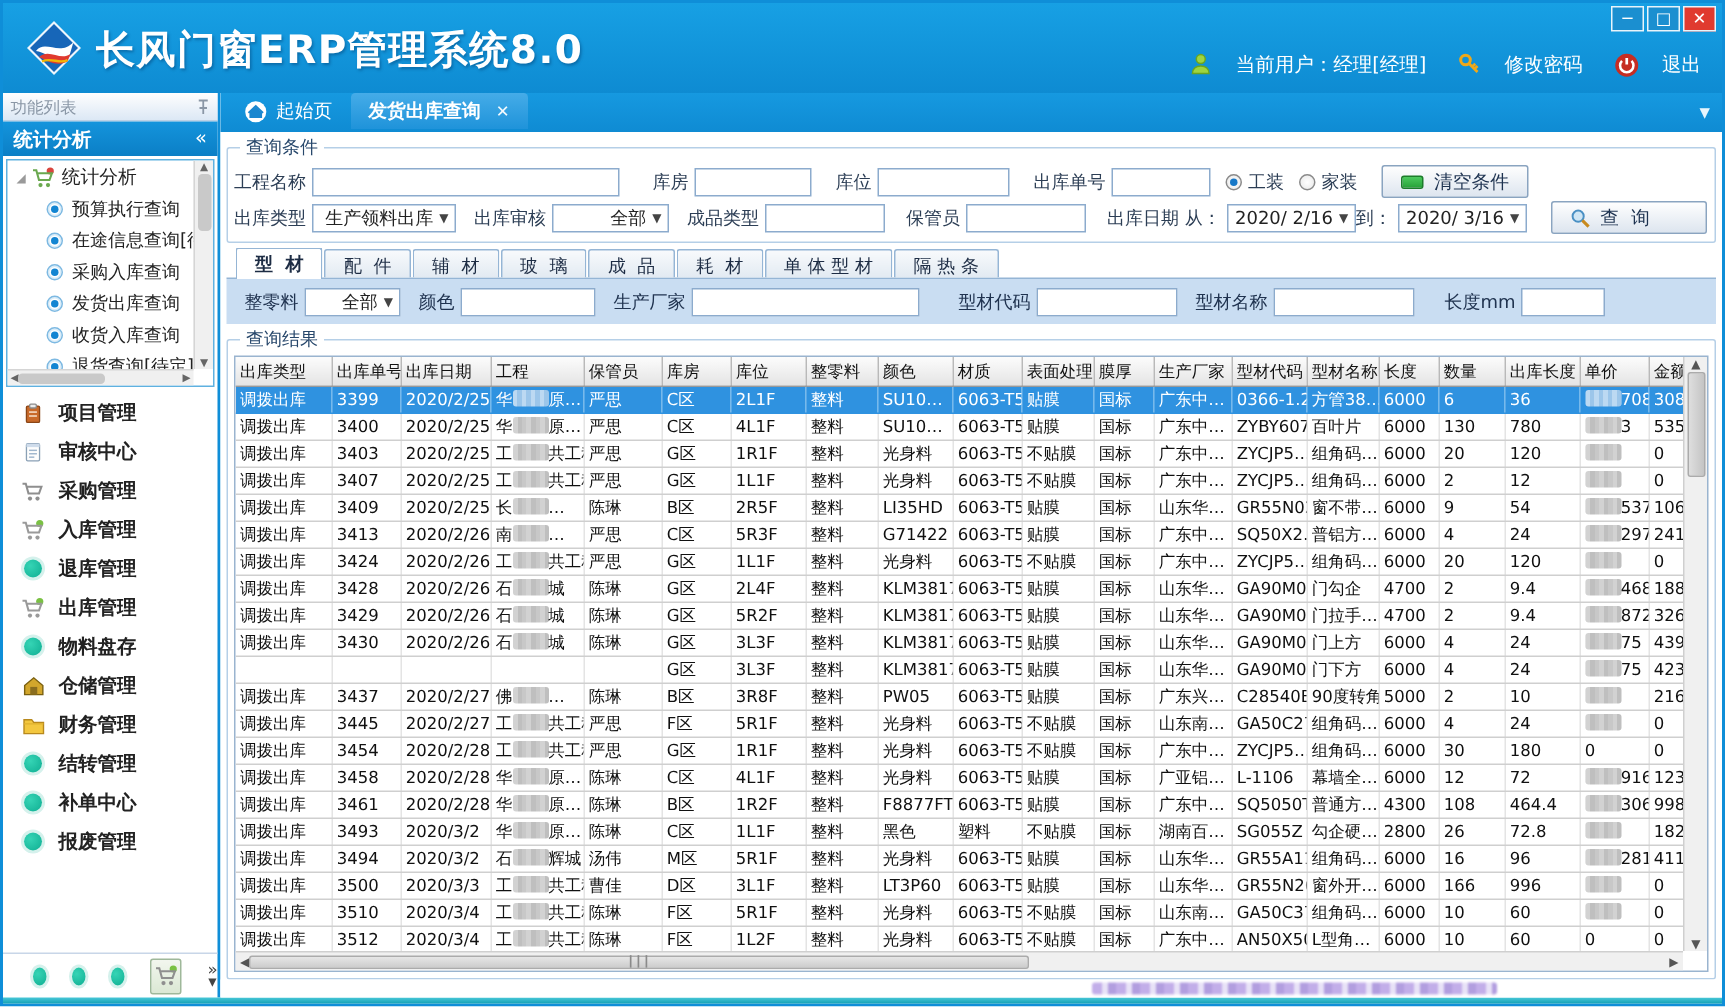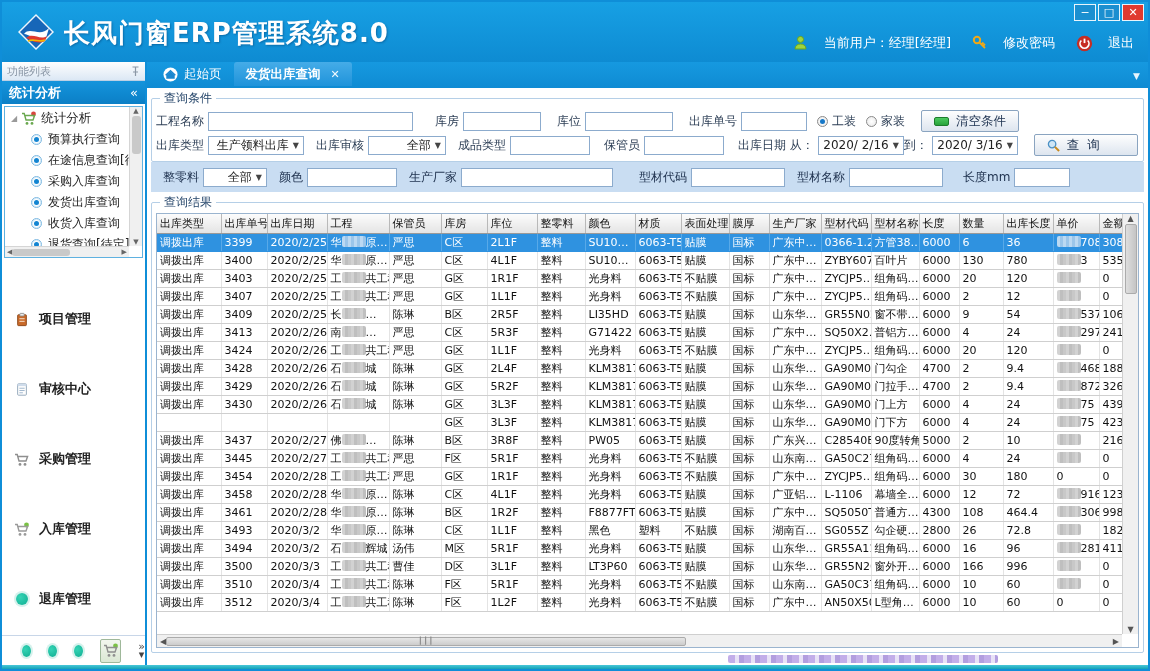"型 材" div.mat-tabs { html: none -> <div> <div>型 材</div> <div>配 件</div> <div>辅 材</div> <div>玻 璃</div> <div>成 品</div> <div>耗 材</div> <div>单 体 型 材</div> <div>隔 热 条</div> </div> }
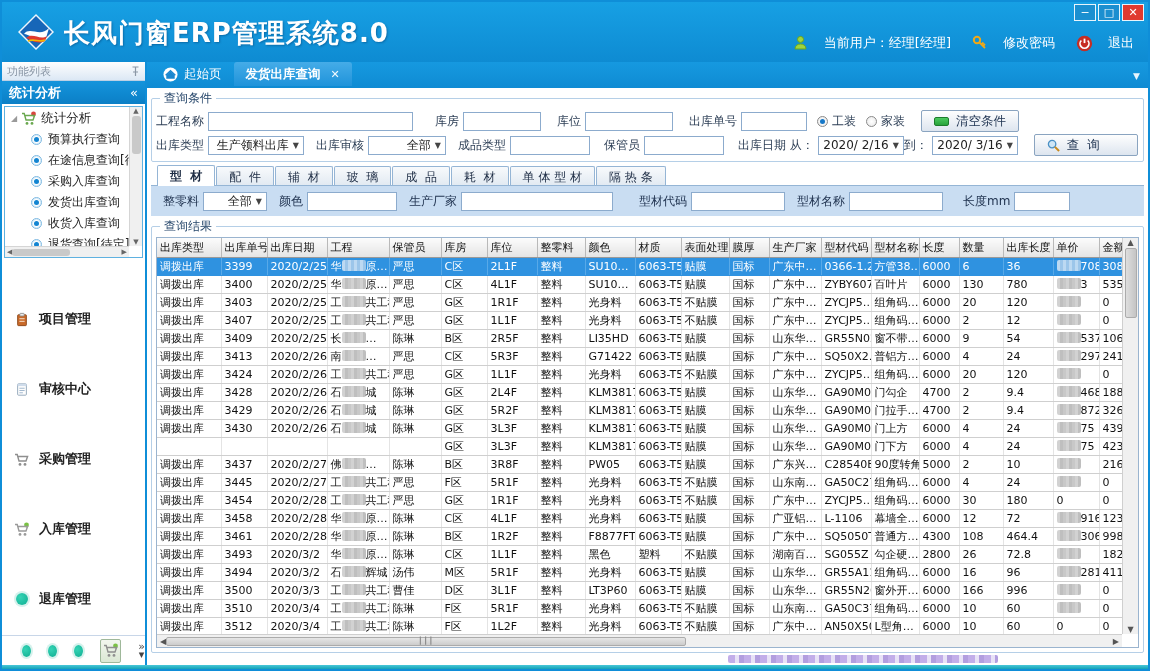"项目管理" .side-menu .mi { margin-top: 44px -> none }
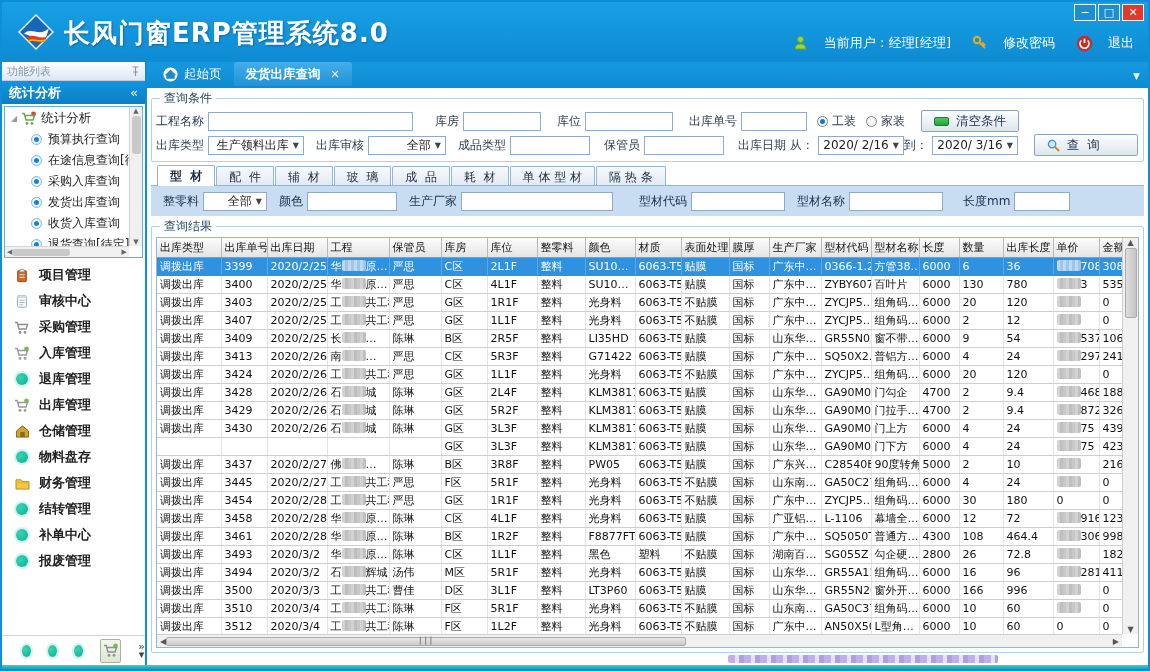"仓储管理" div.mi { order: before "物料盘存" -> after "物料盘存" }
